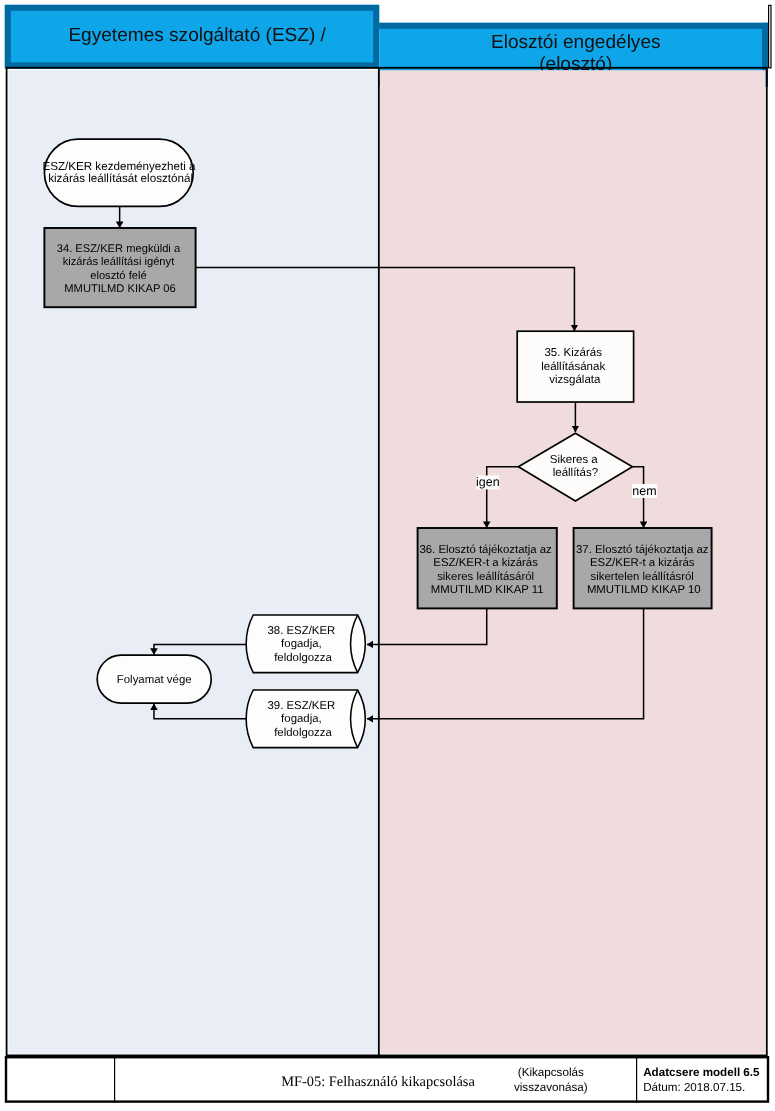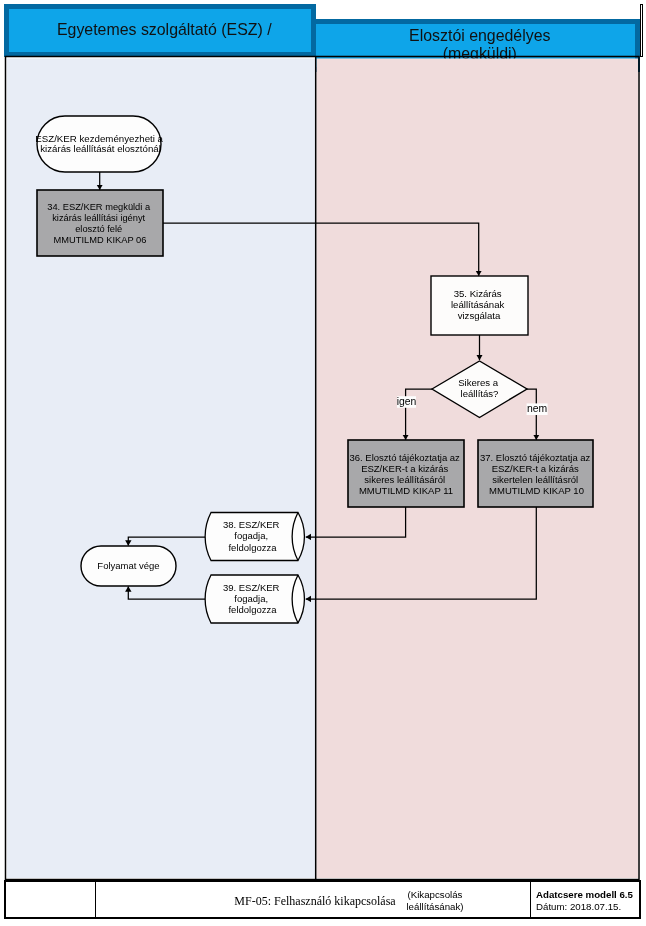"(megküldi)" div { text: megküldi -> elosztó }
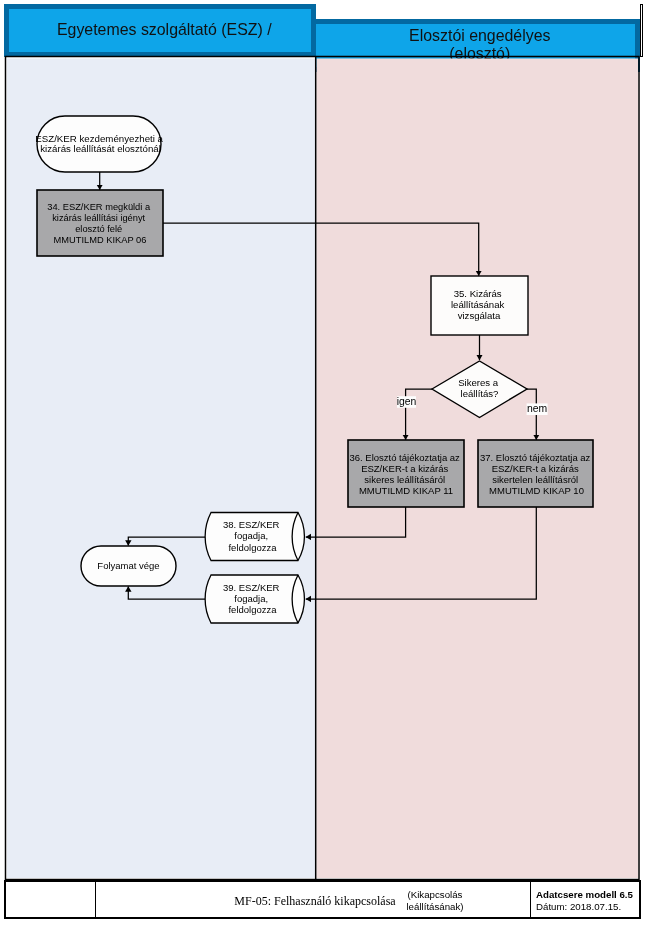"(Kikapcsolás" div.ft { left: 385px -> 409px }
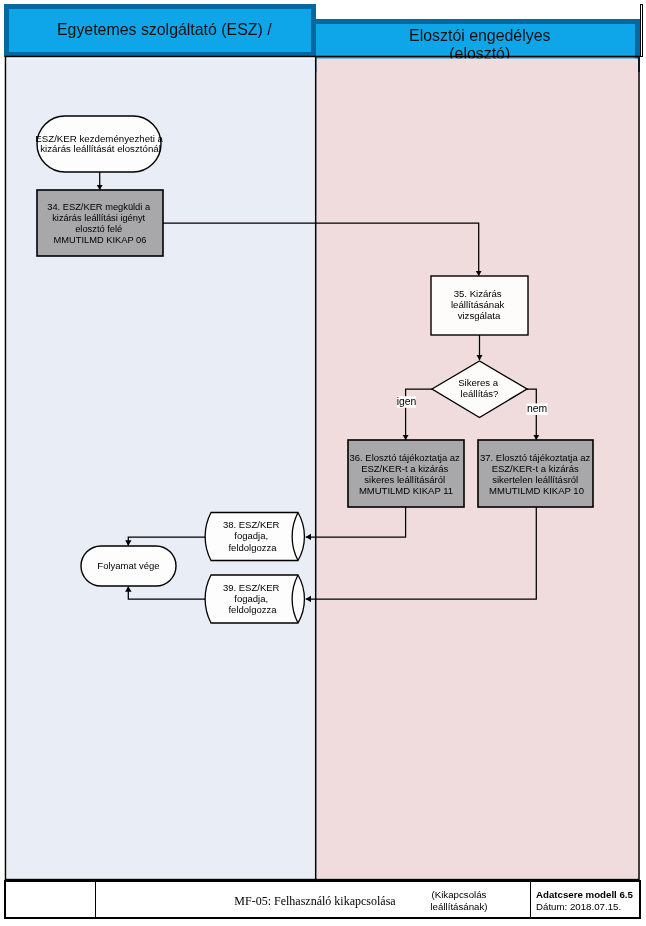"leállításának)" div { text: leállításának -> visszavonása }
